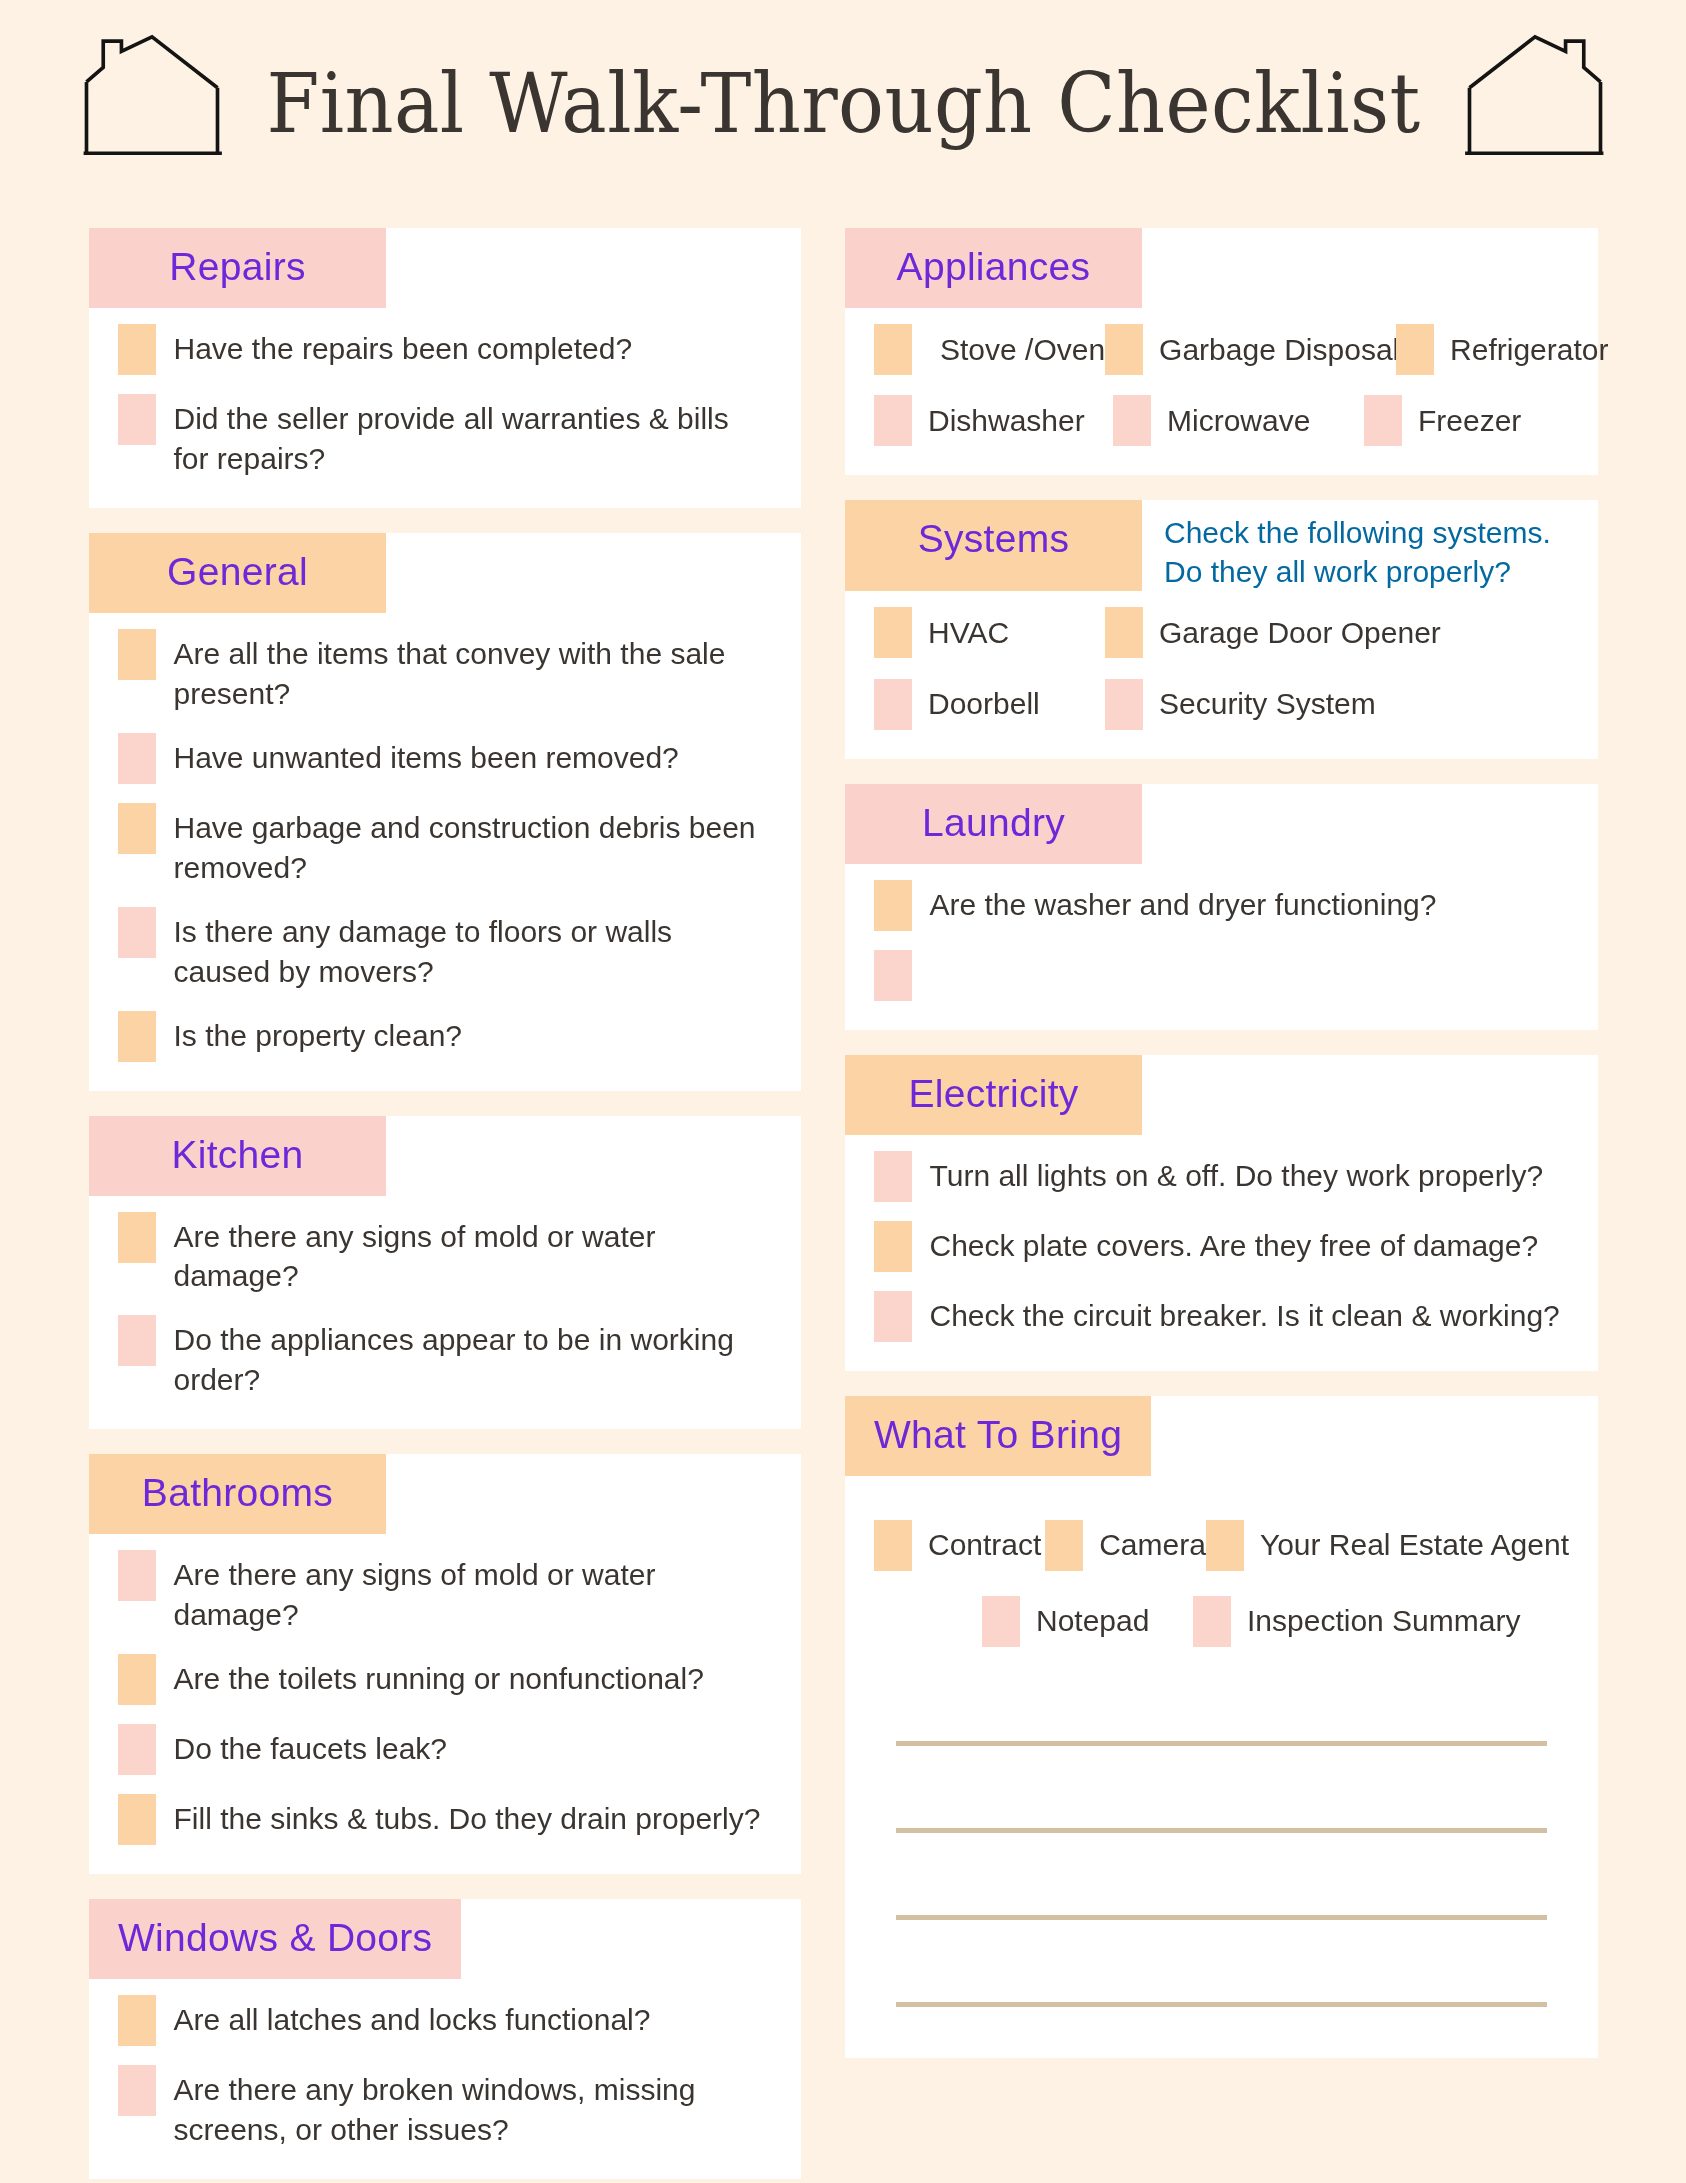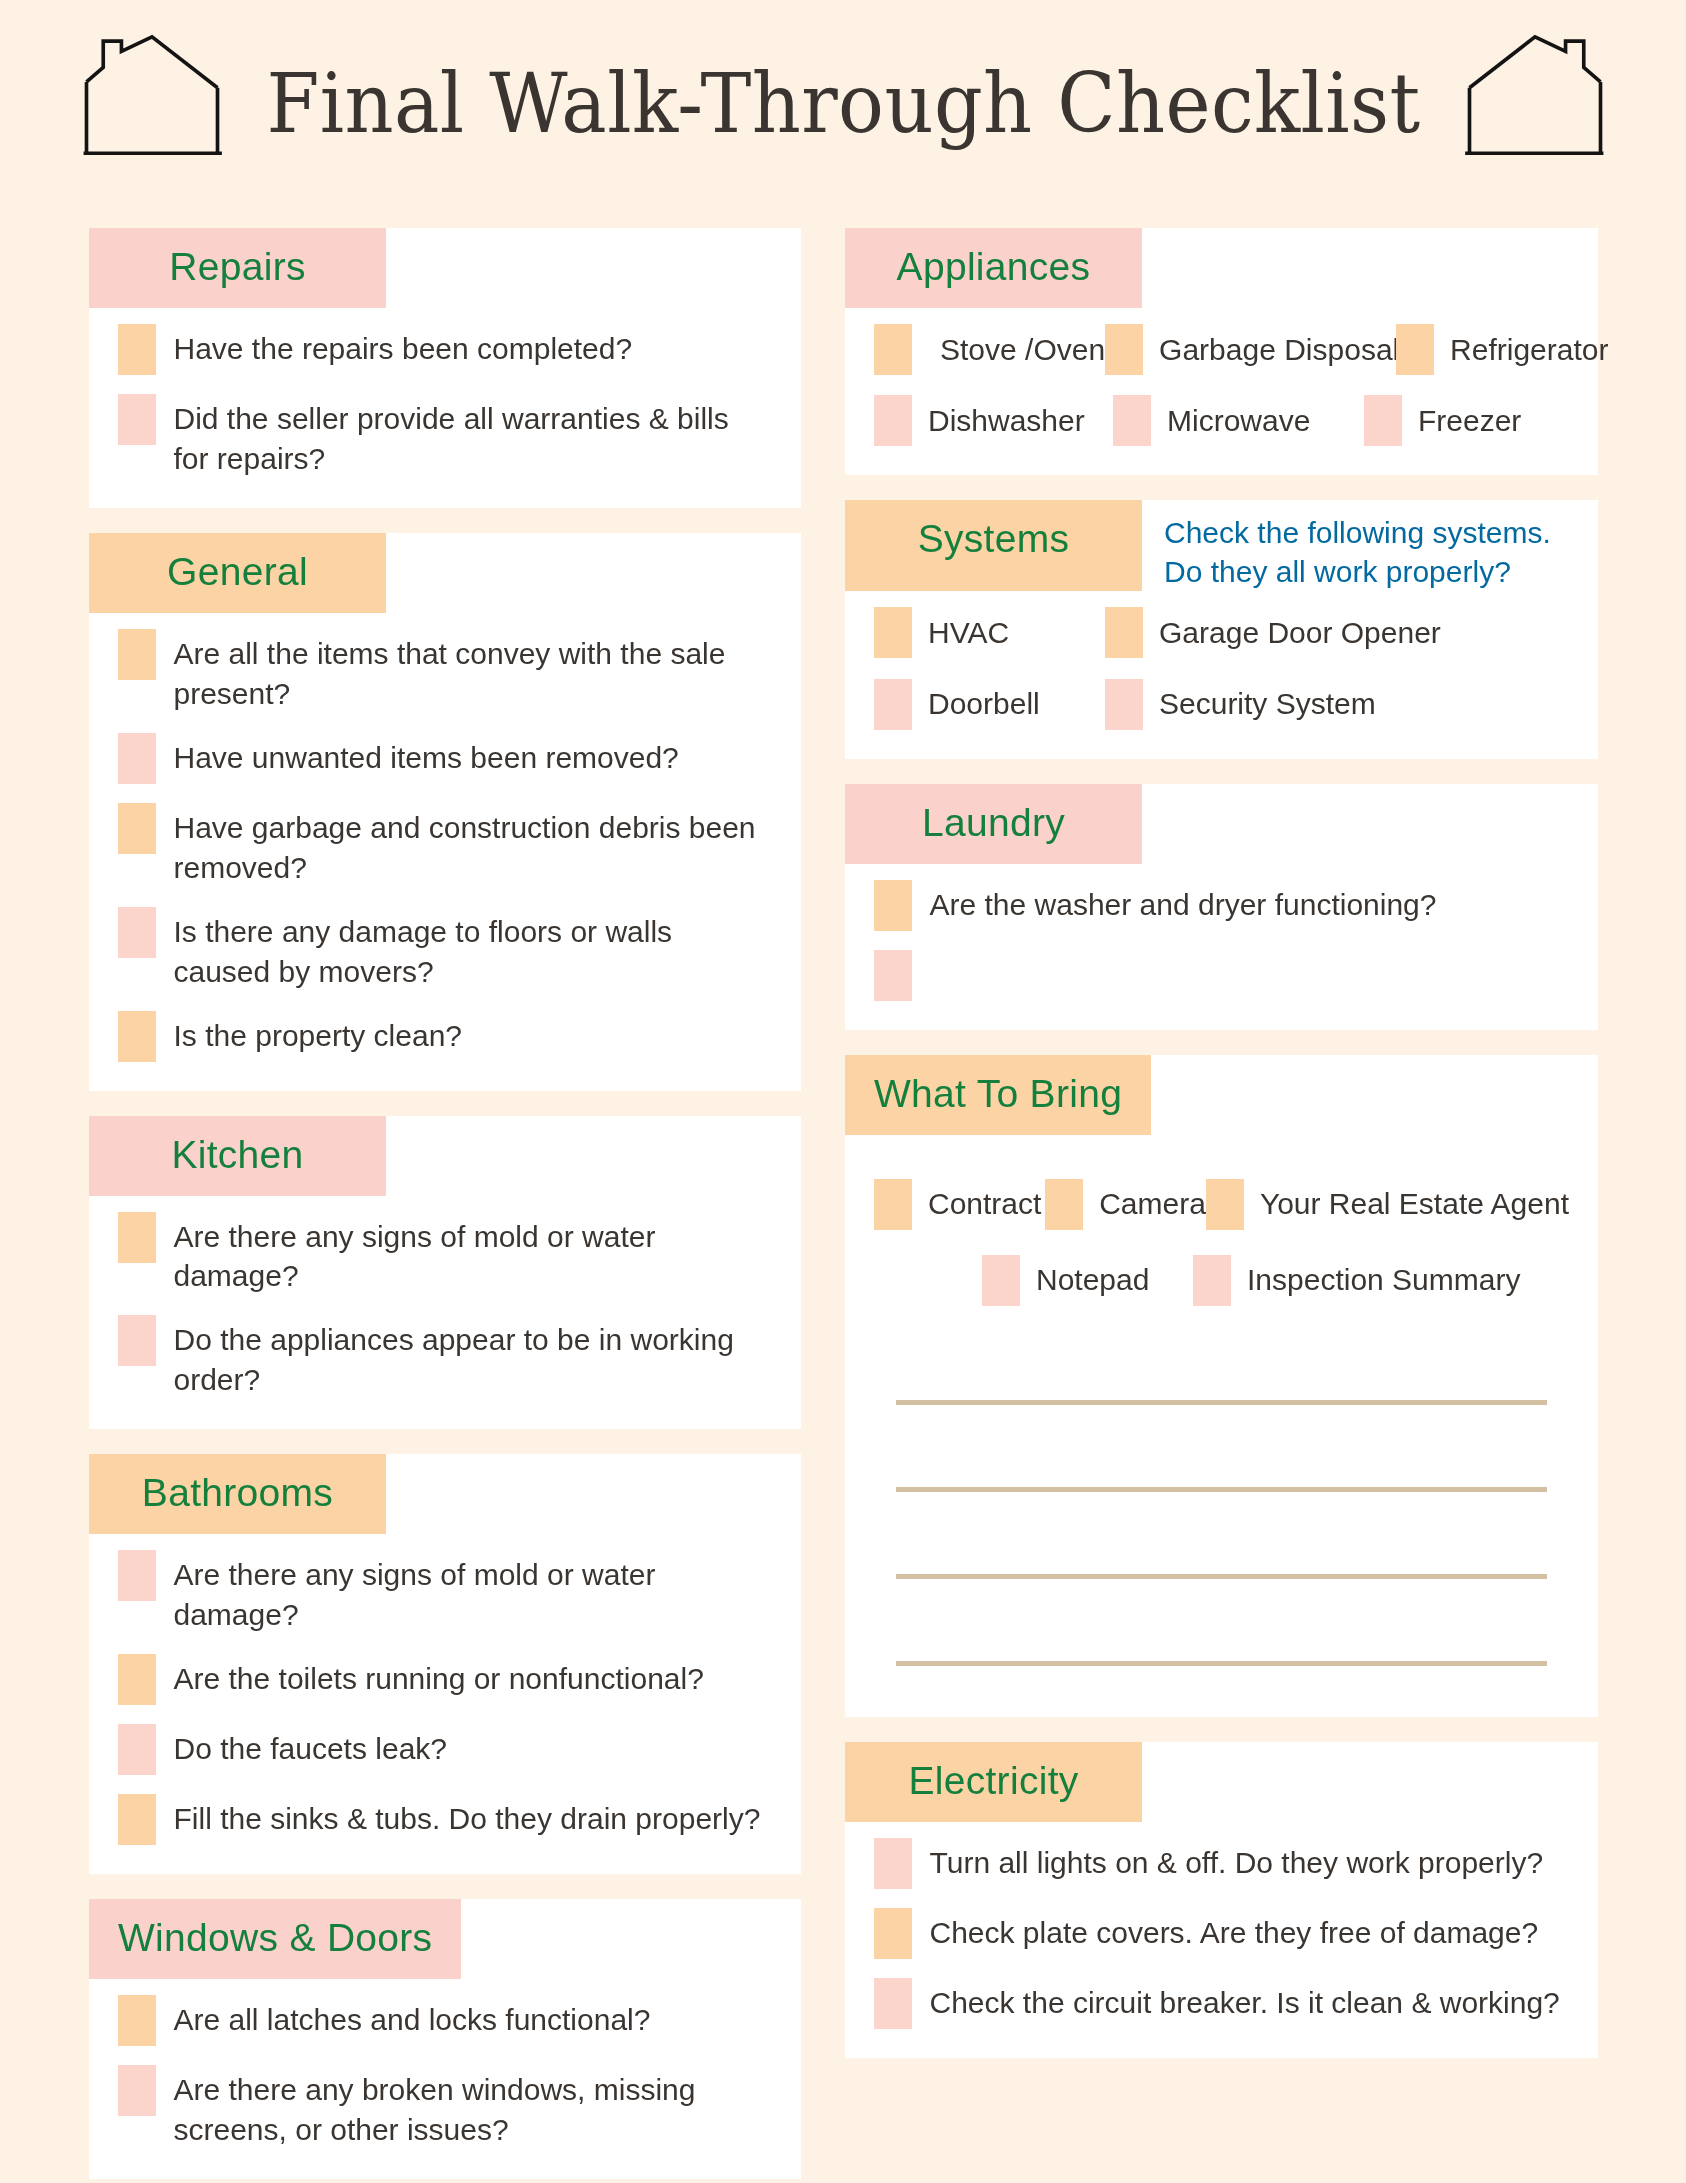"Repairs" .sec-title { color: #15803d -> #6d28d9 }
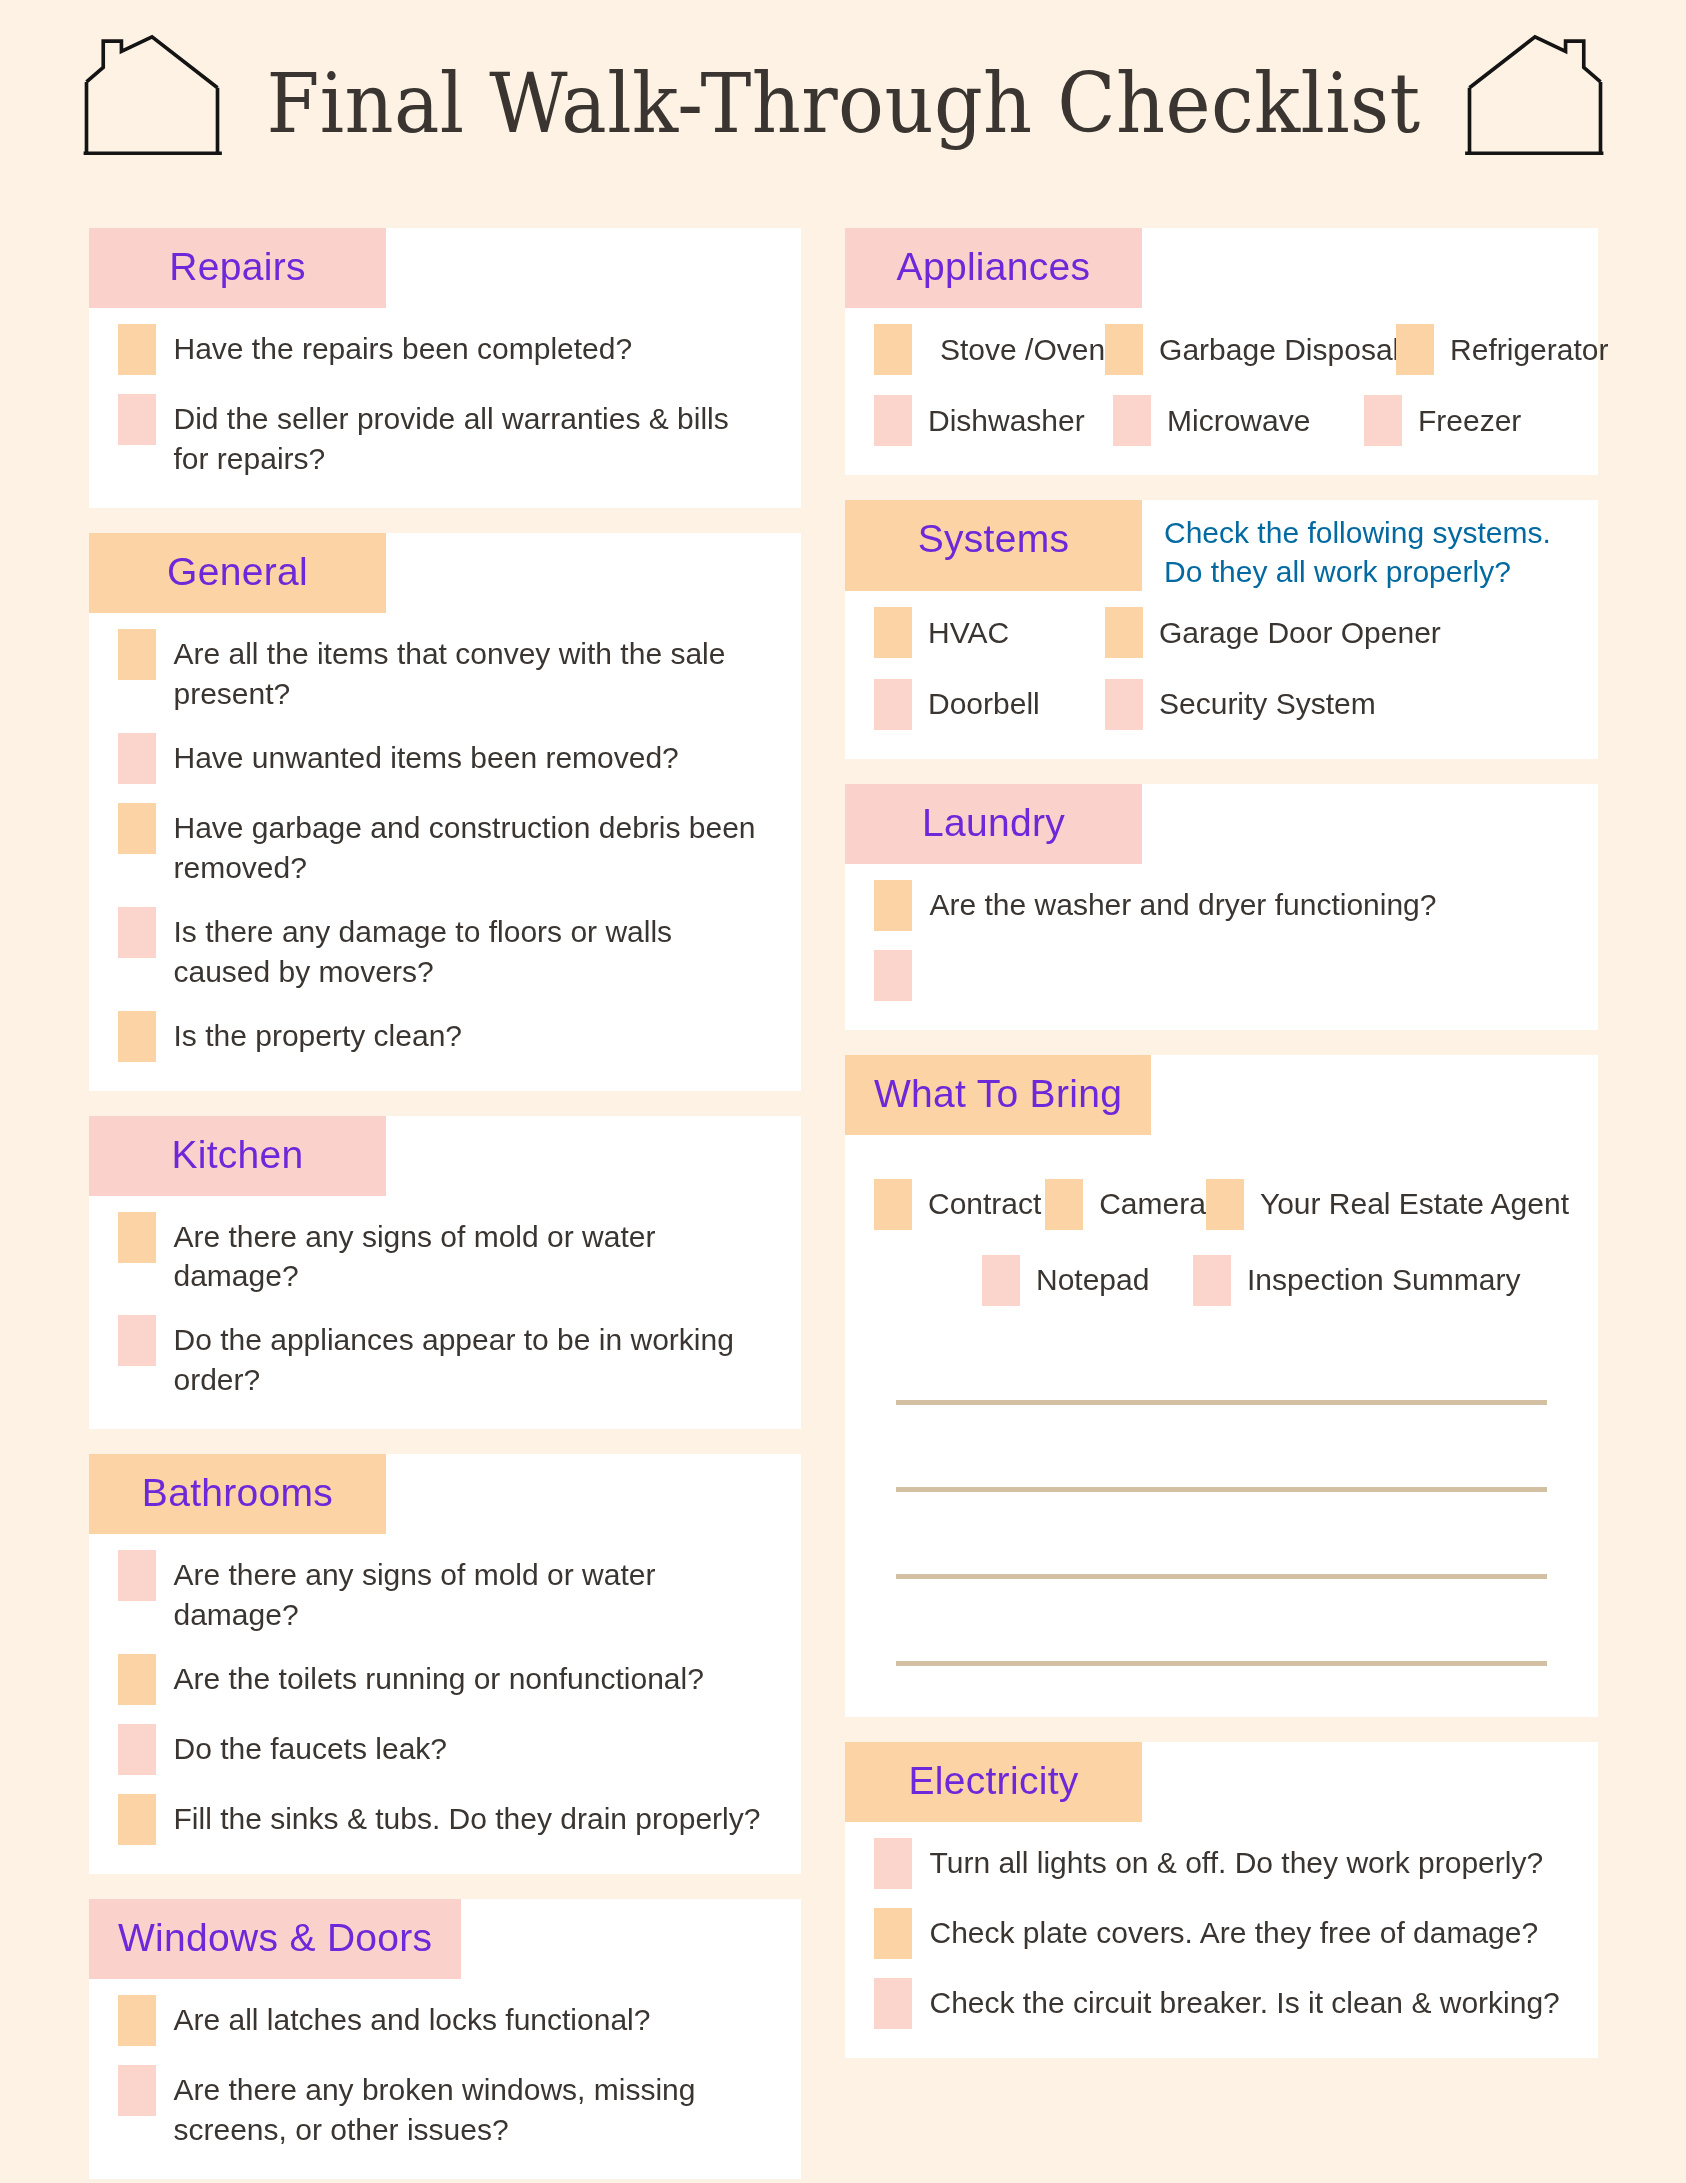"What To Bring" div.card { order: before "Electricity" -> after "Electricity" }
